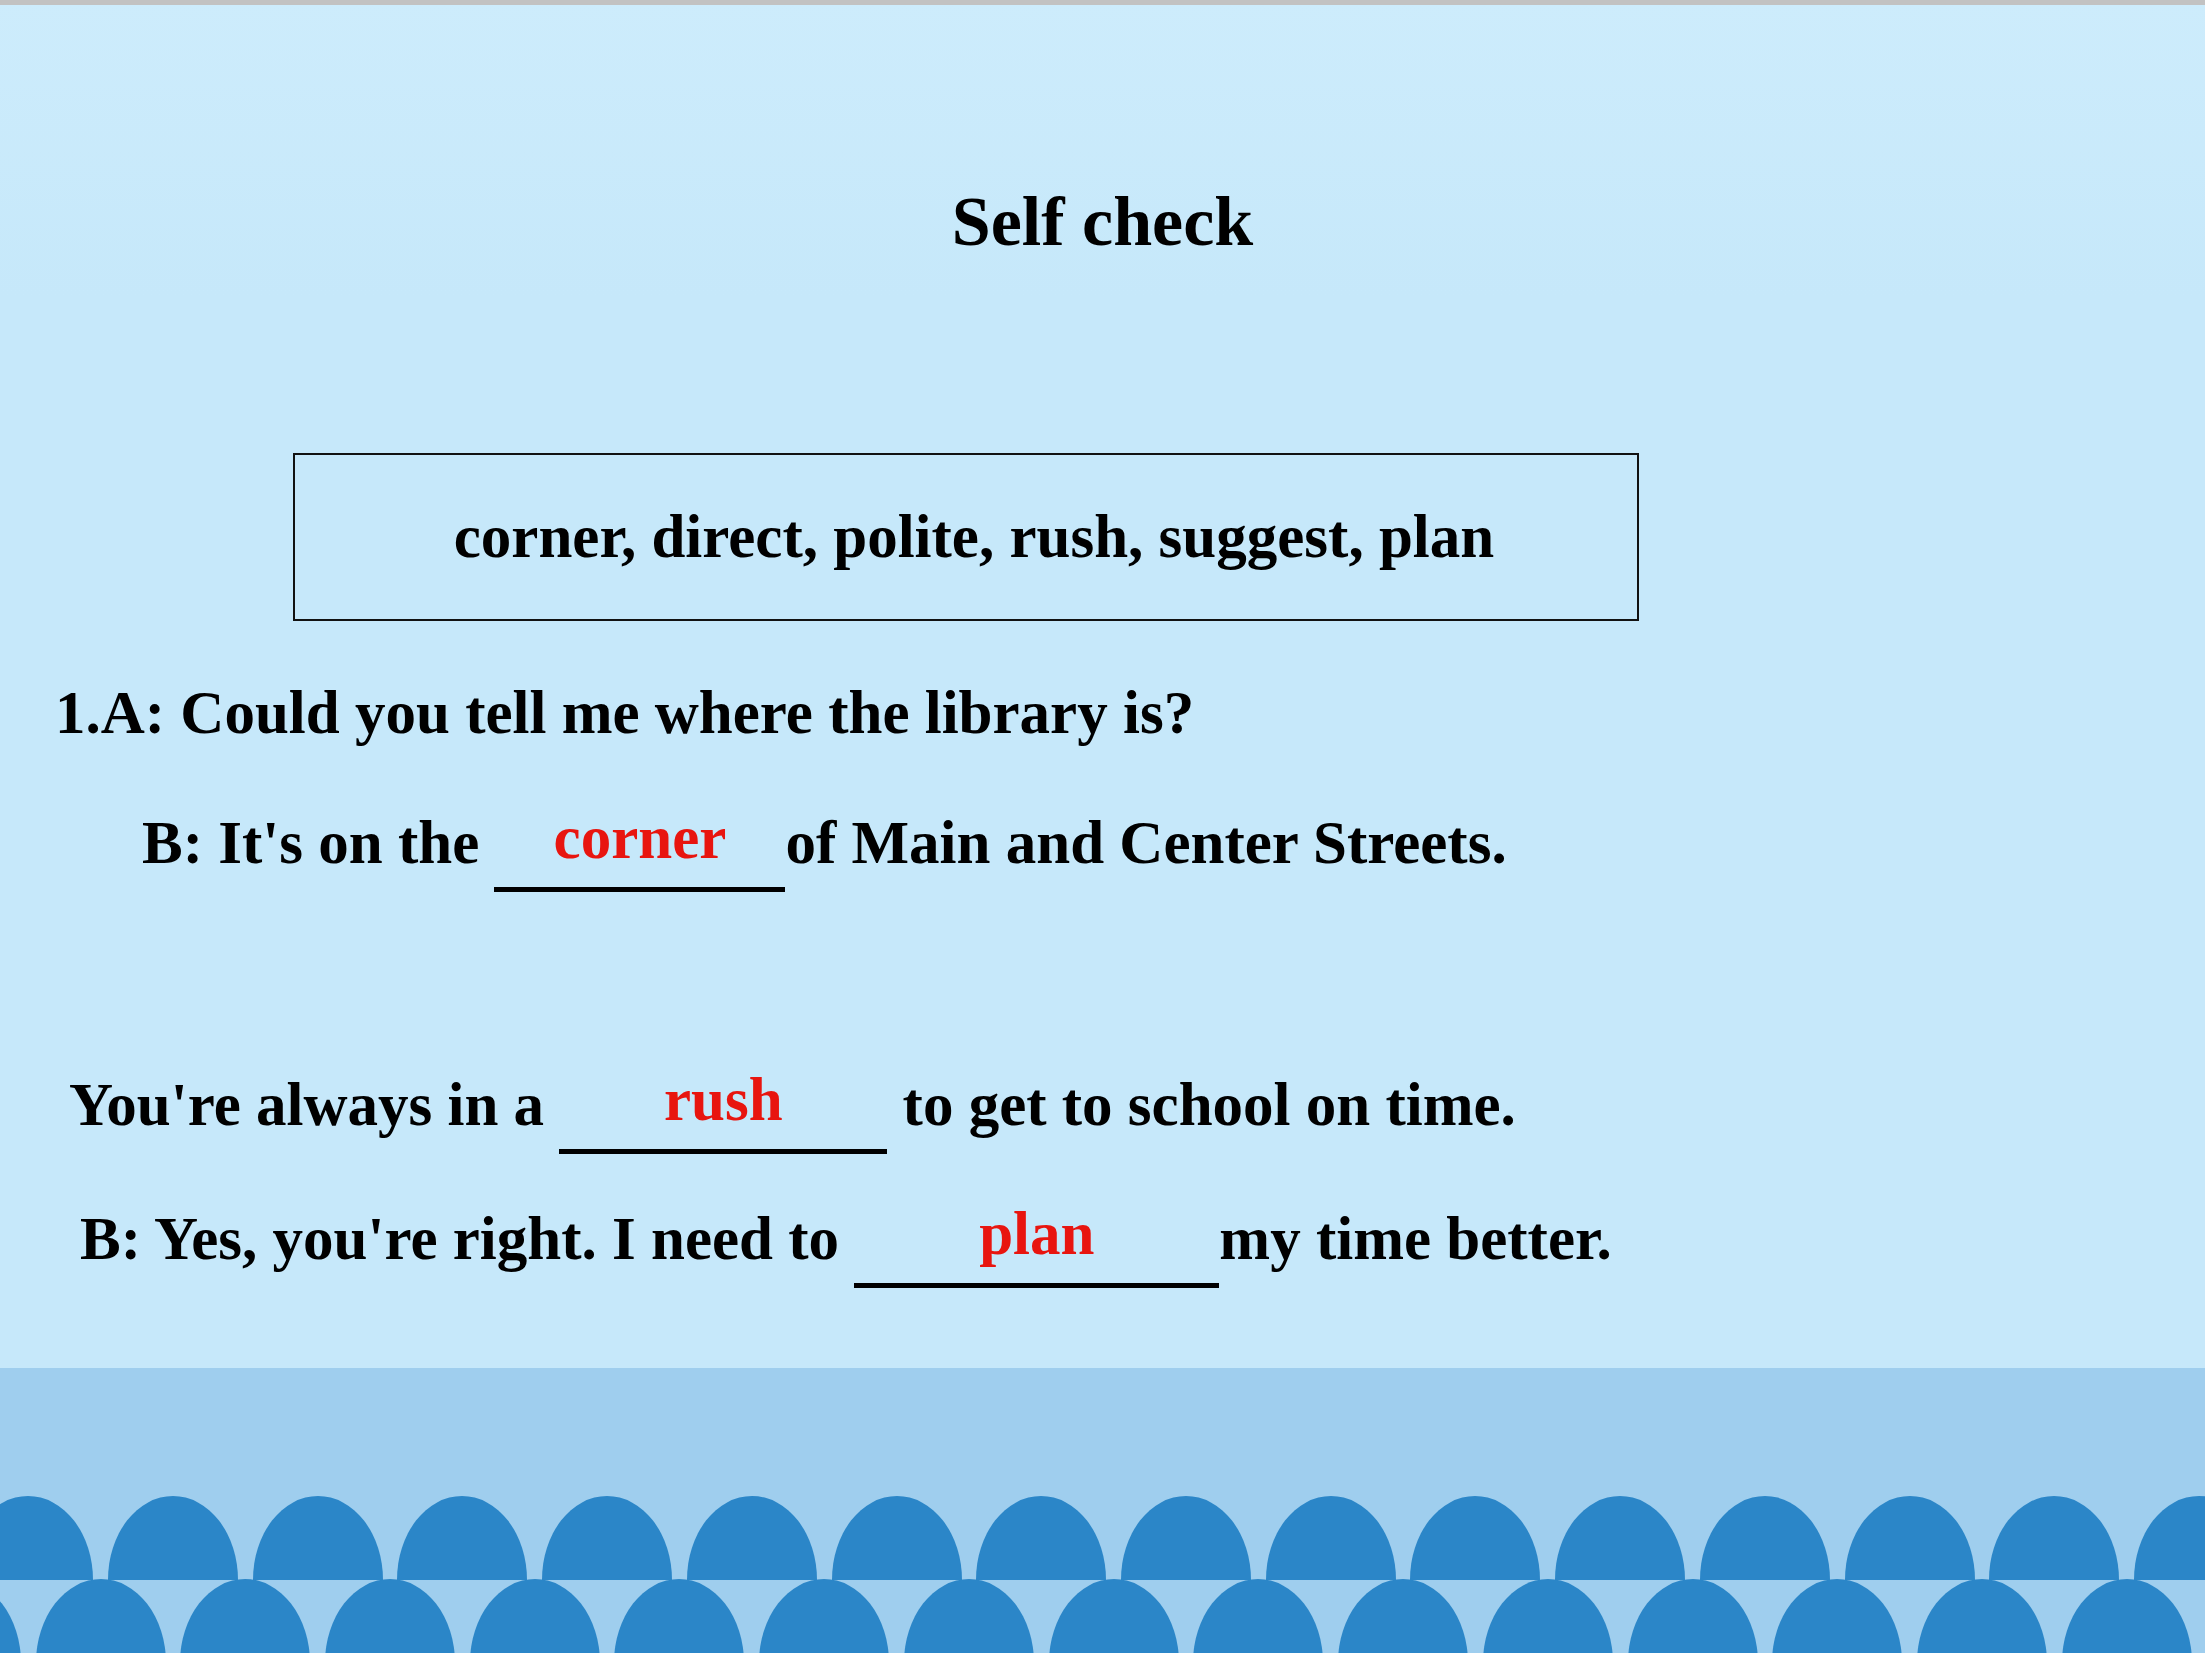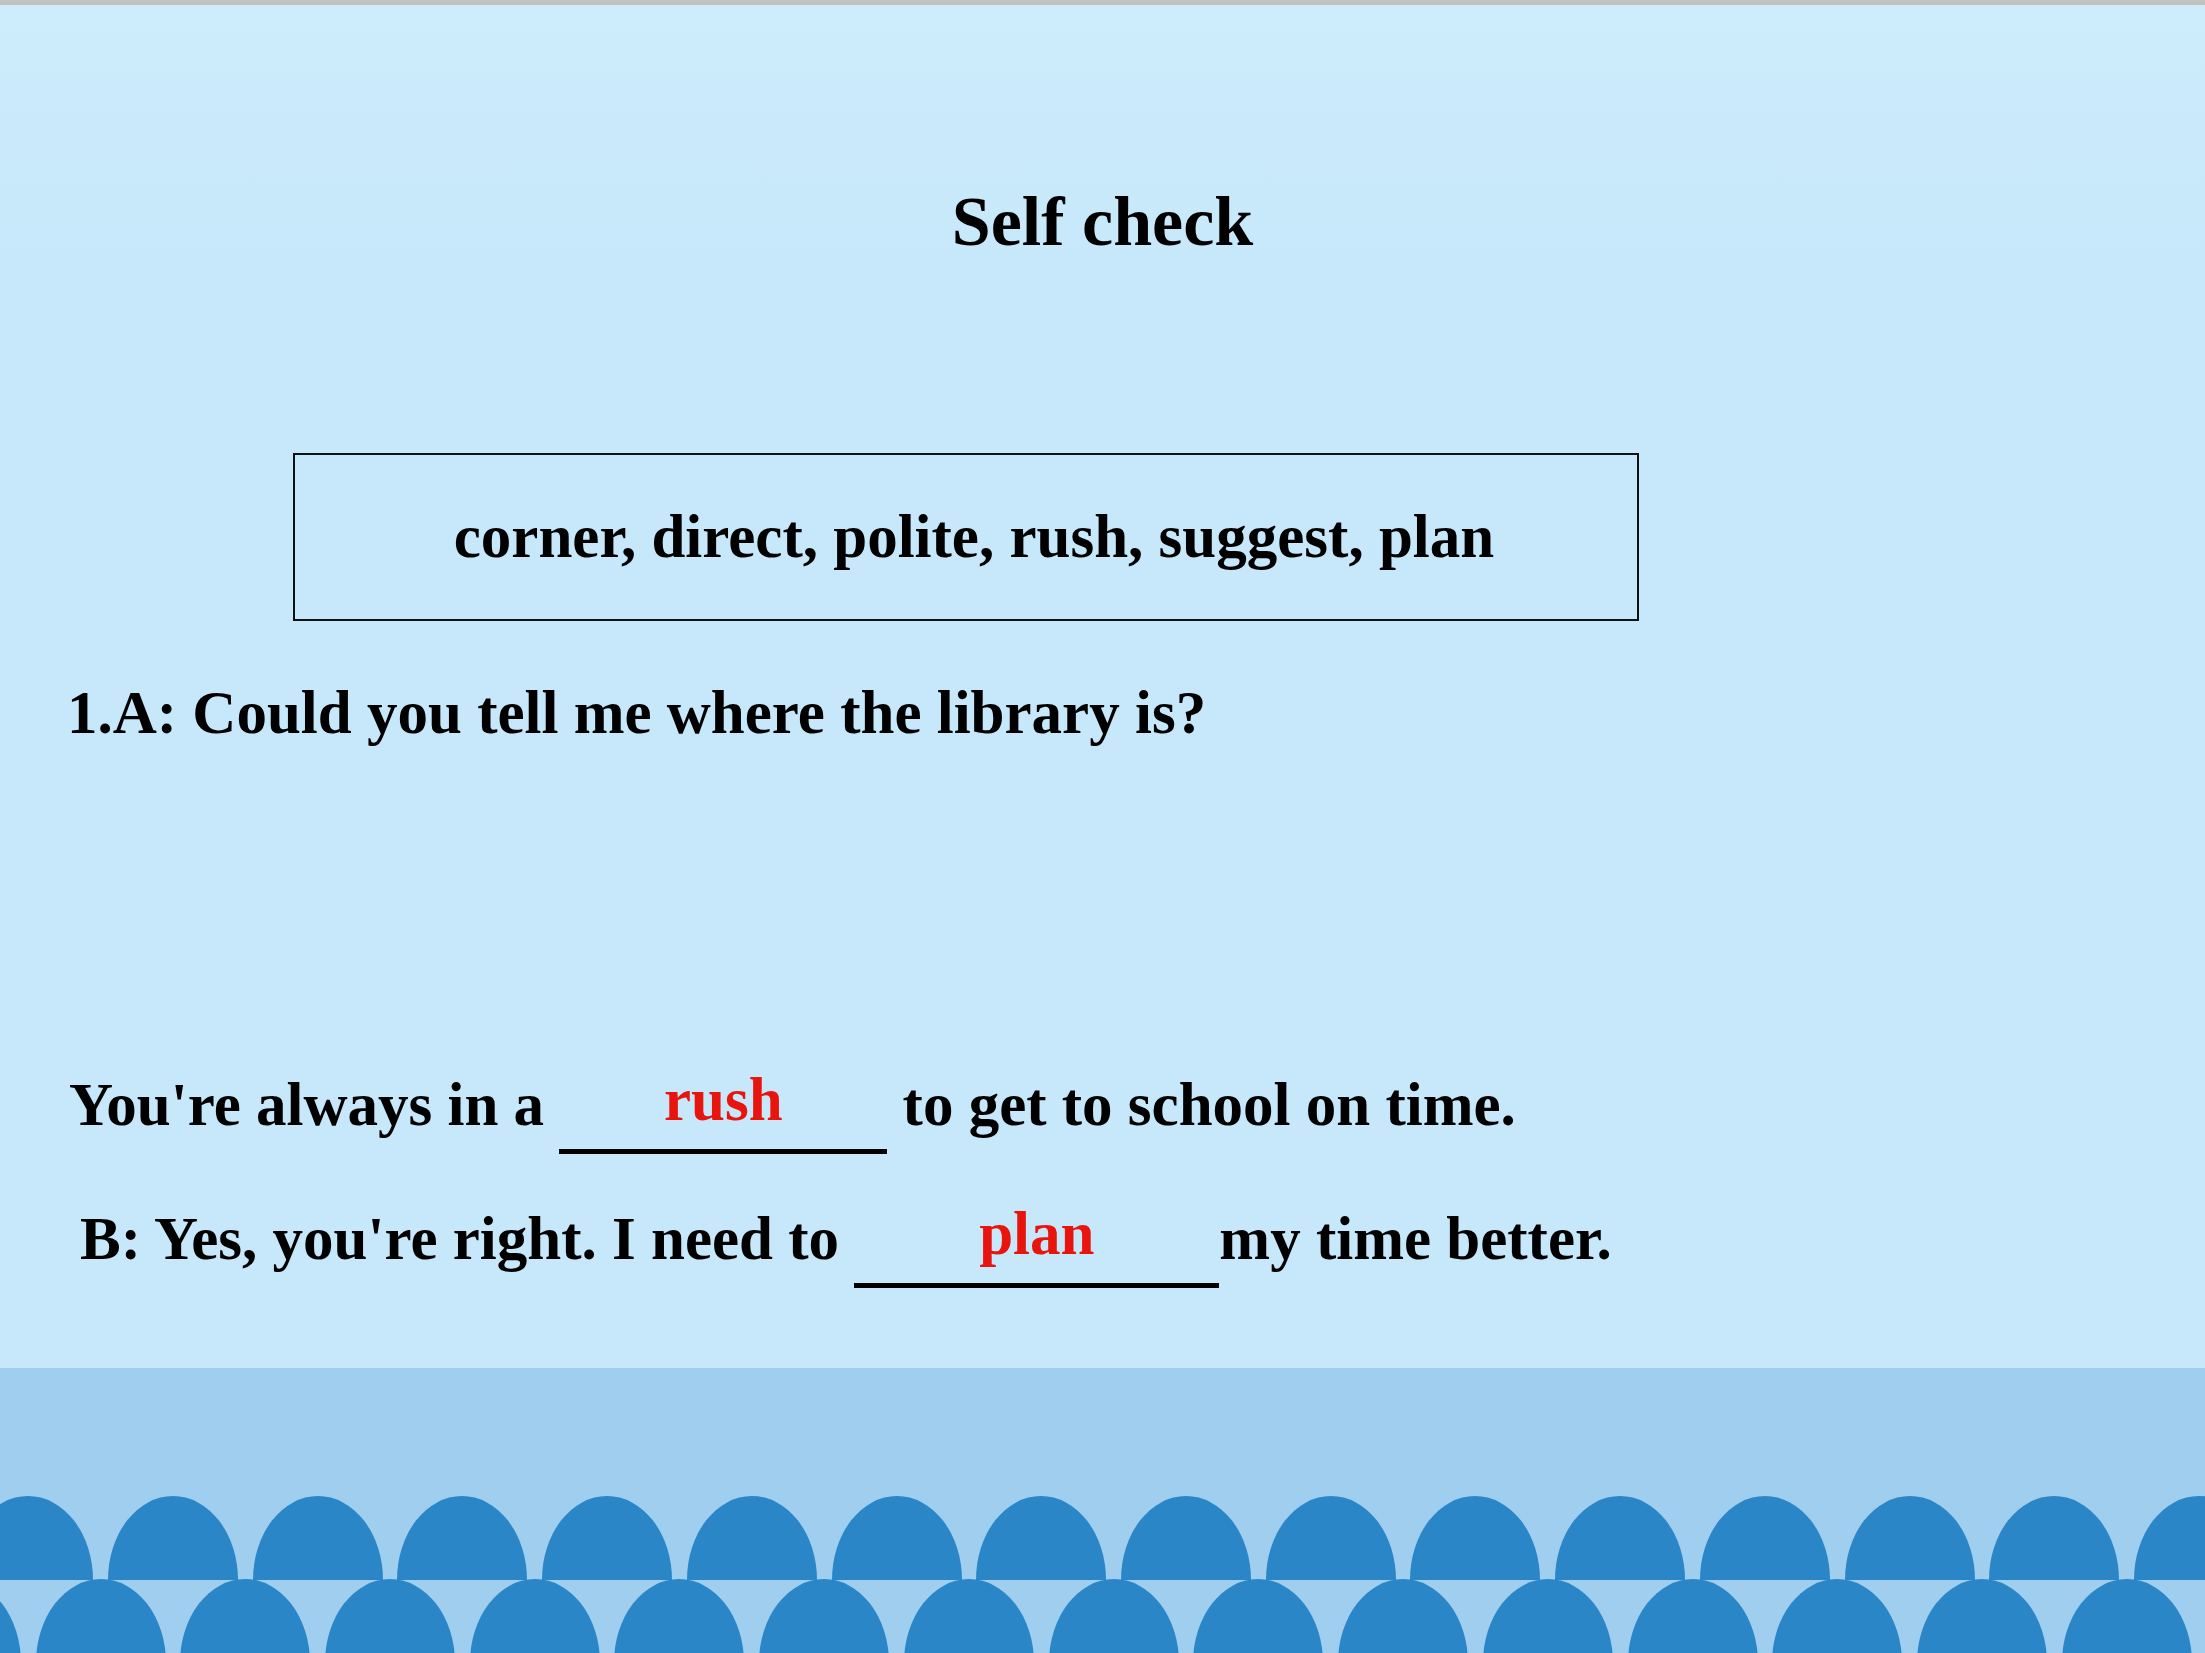"1.A: Could you tell me" .q1 { left: 67px -> 55px }
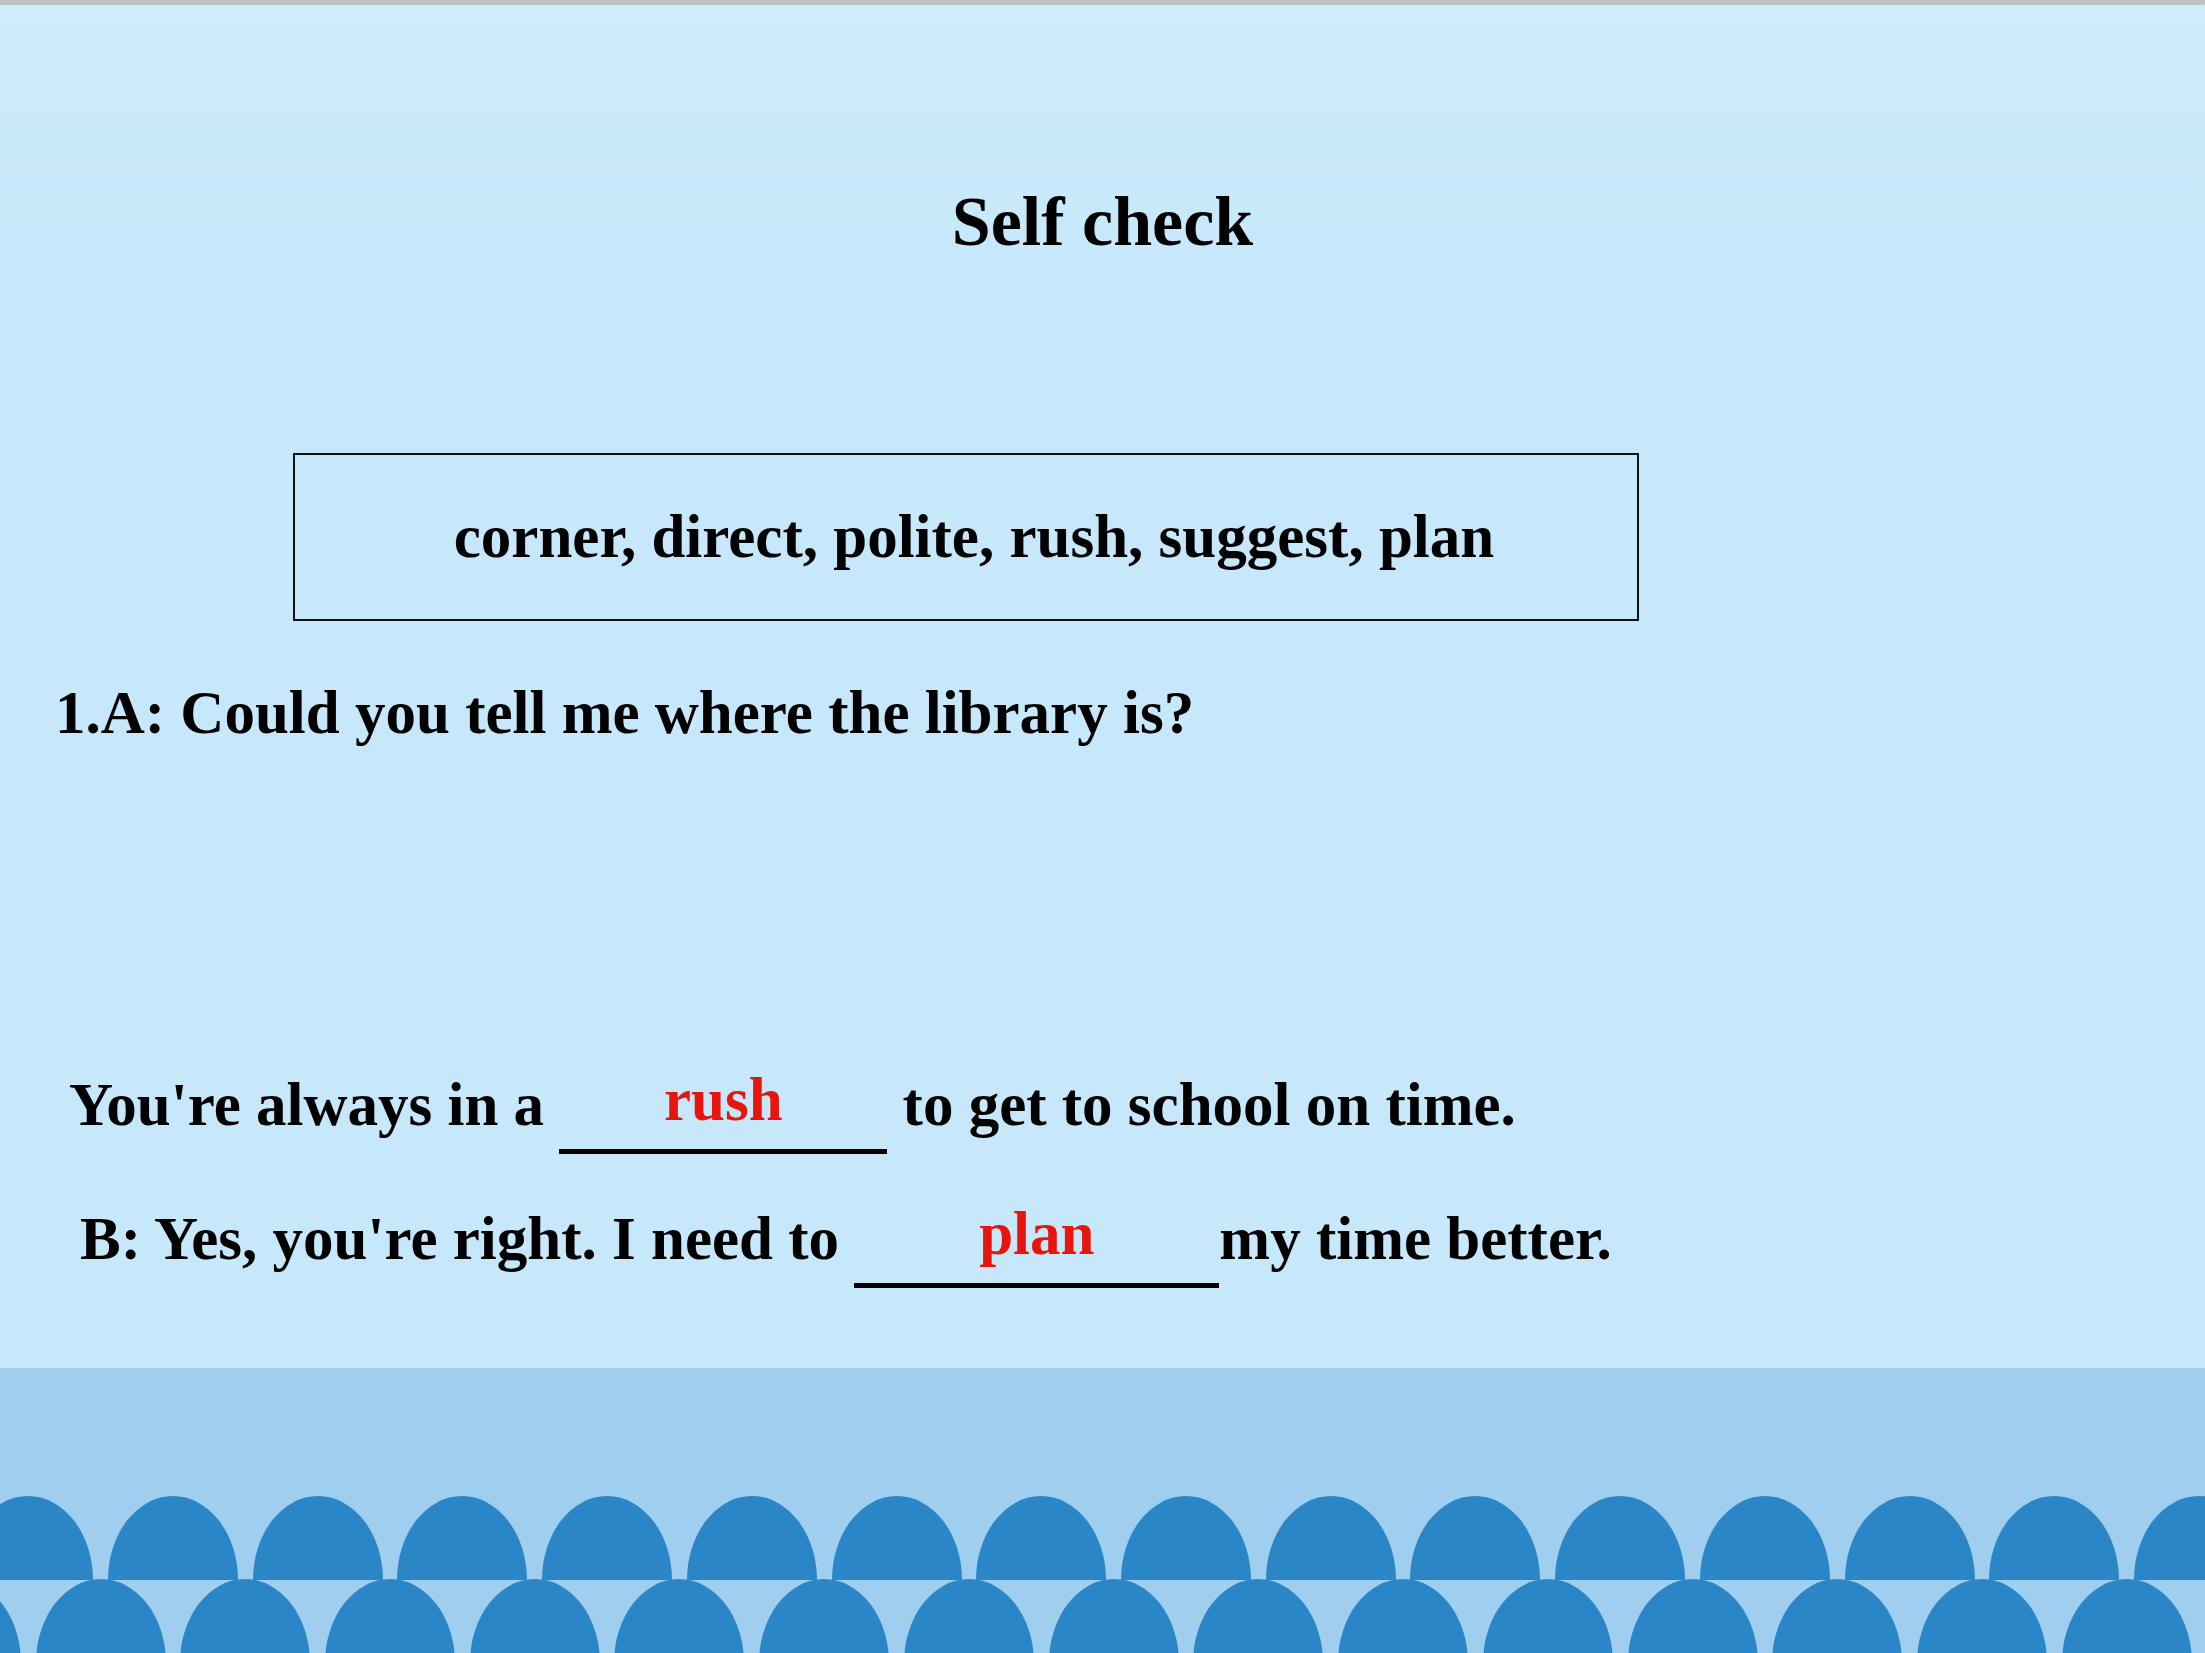"B: It's on the corner" div.line { html: none -> <div><span>B: It's on the </span><span><span>corner</span></span><span>of Main and Center Streets.</span></div> }
